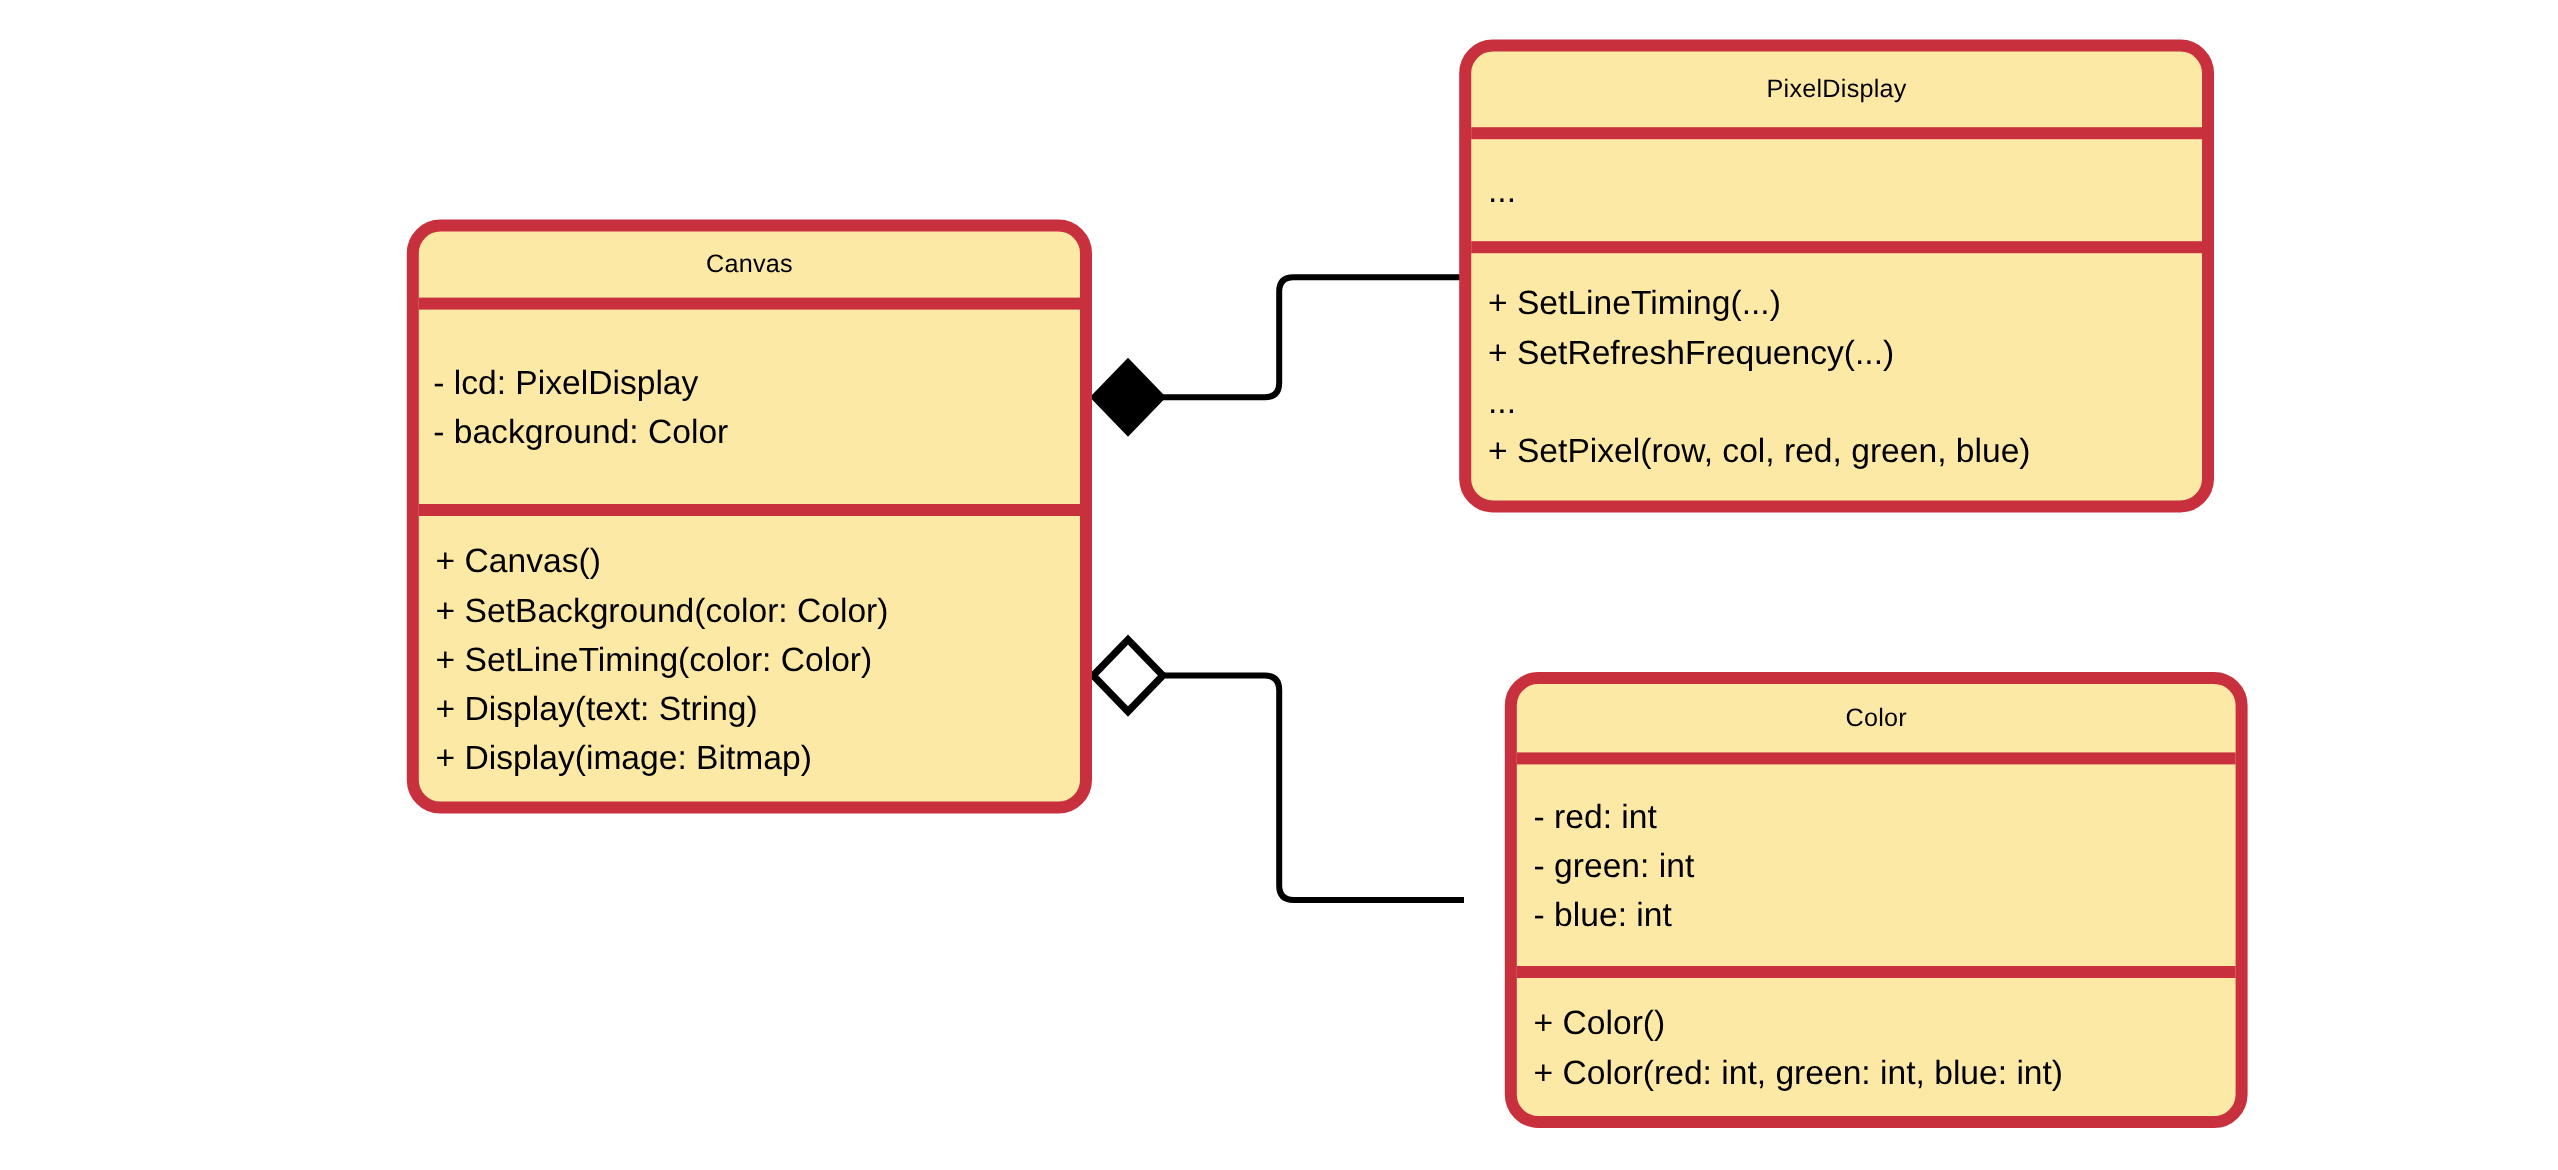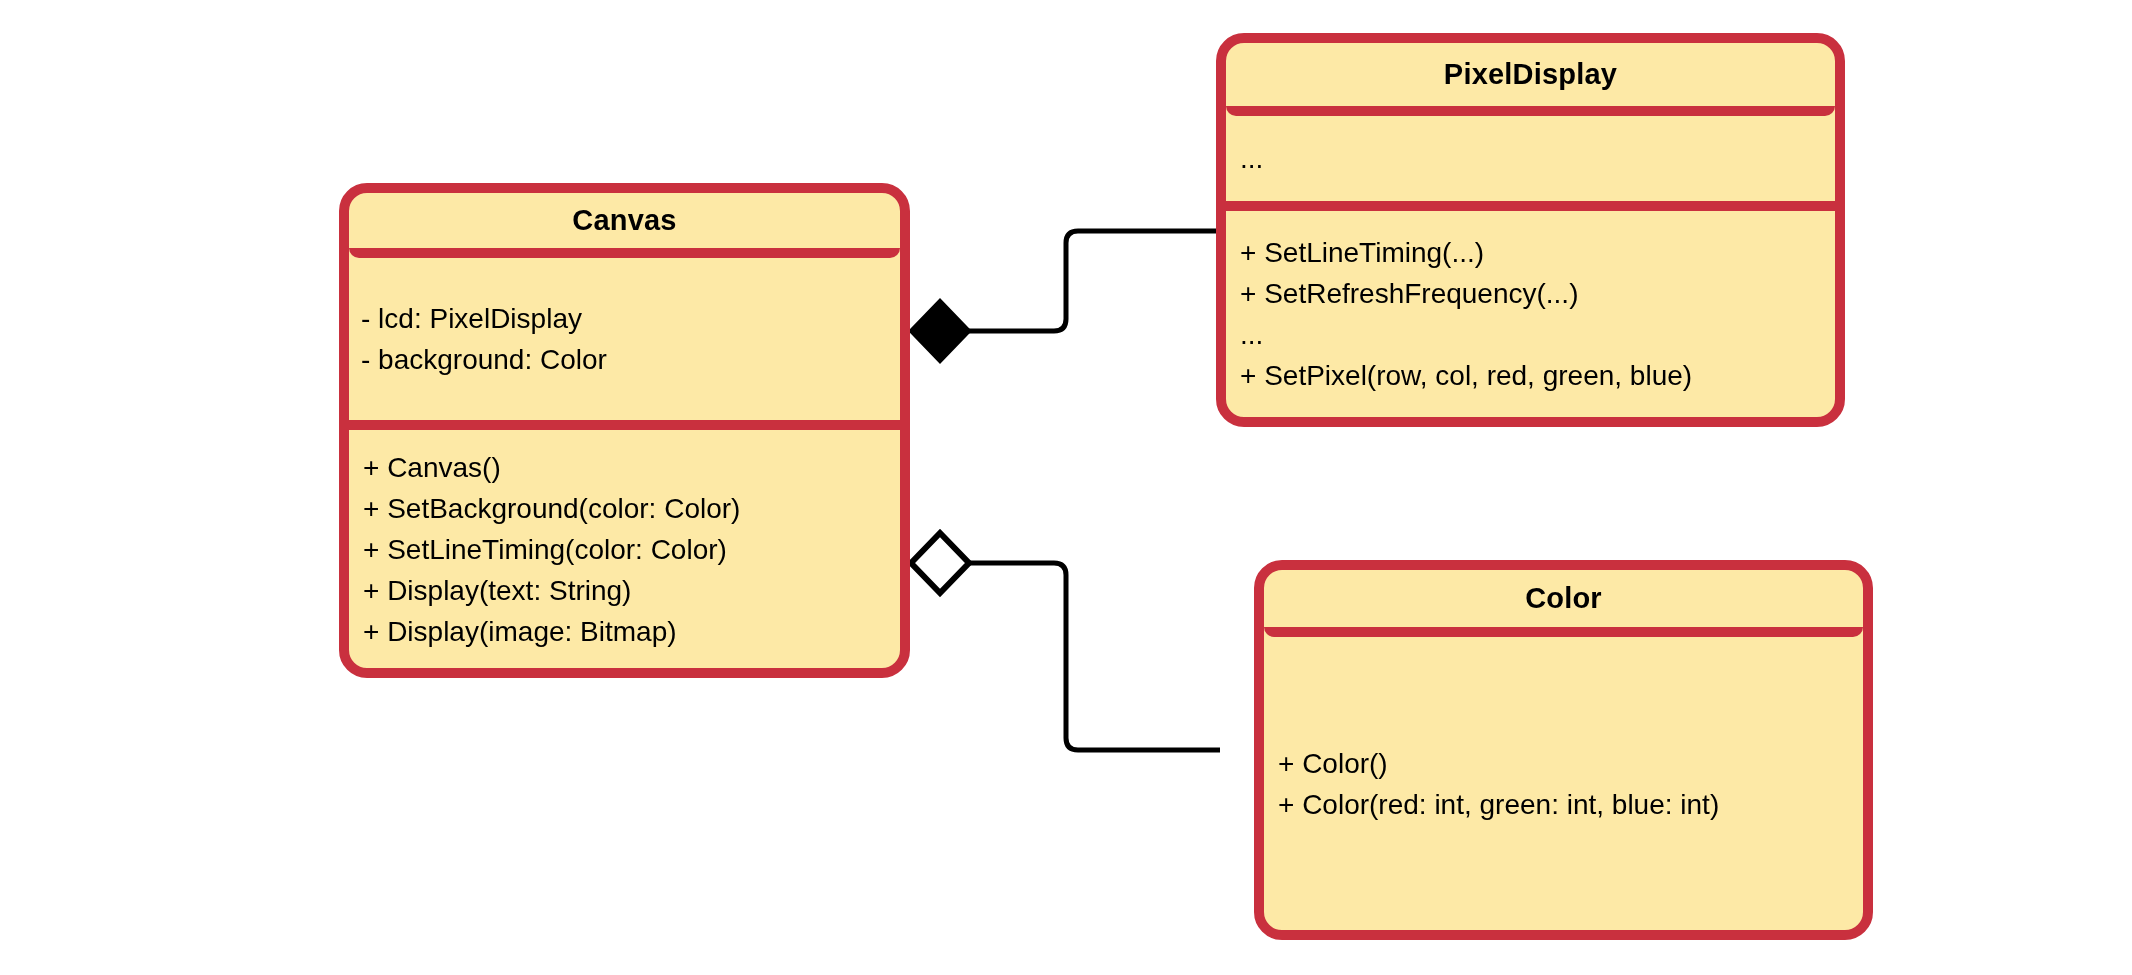"PixelDisplay" .uml-title { border-radius: 10px -> none; font-size: 29px -> 21px; font-weight: bold -> normal }
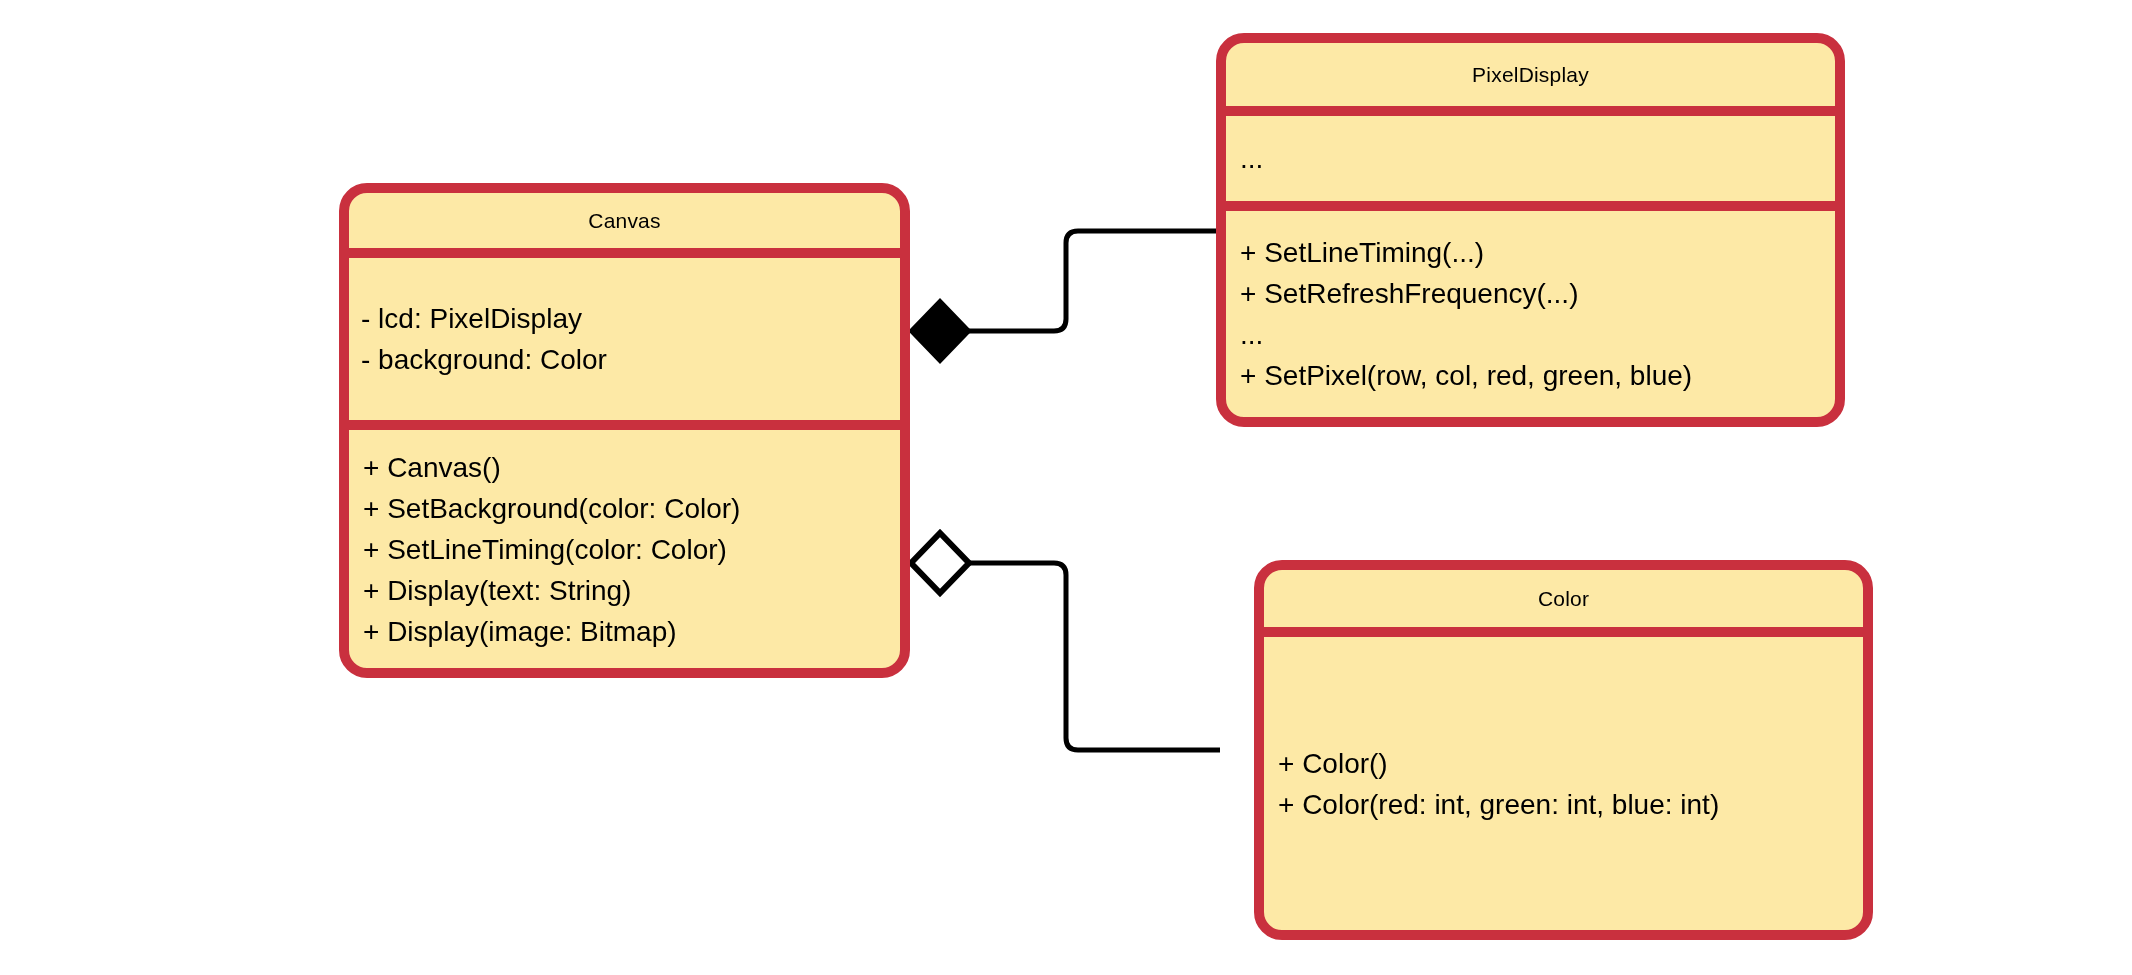"- red: int" div.uml-section { html: none -> <div> <div>- red: int</div> <div>- green: int</div> <div>- blue: int</div> </div> }
